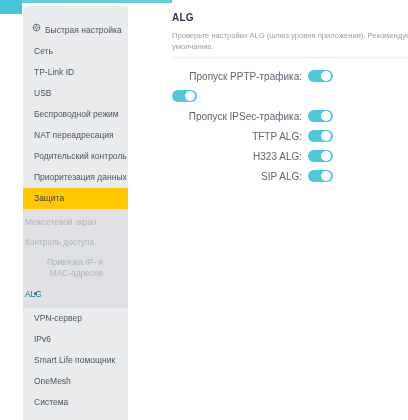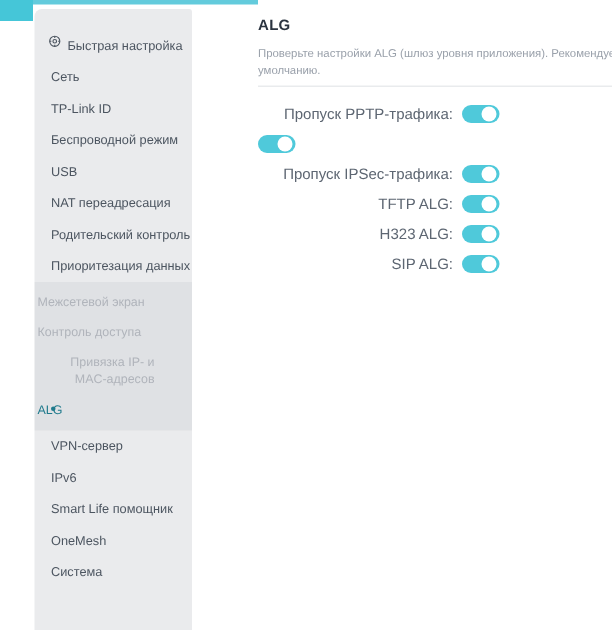"Беспроводной режим" div.nav-item { order: before "USB" -> after "USB" }
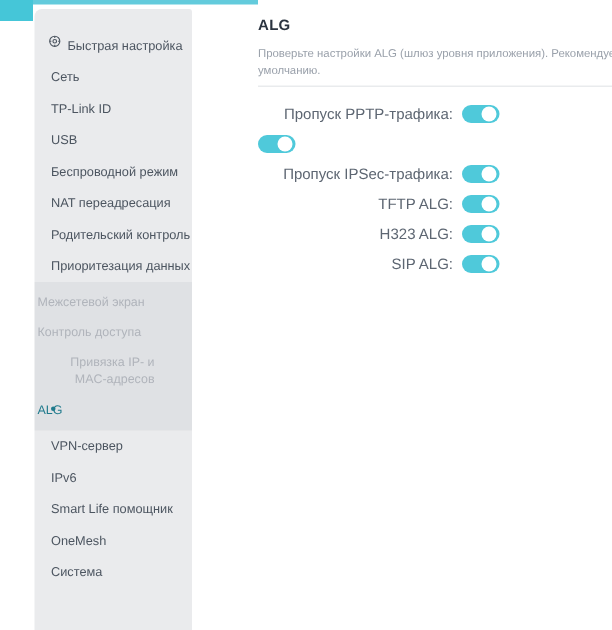"Защита" div.nav-item { html: none -> <div> <span>Защита</span> </div> }
